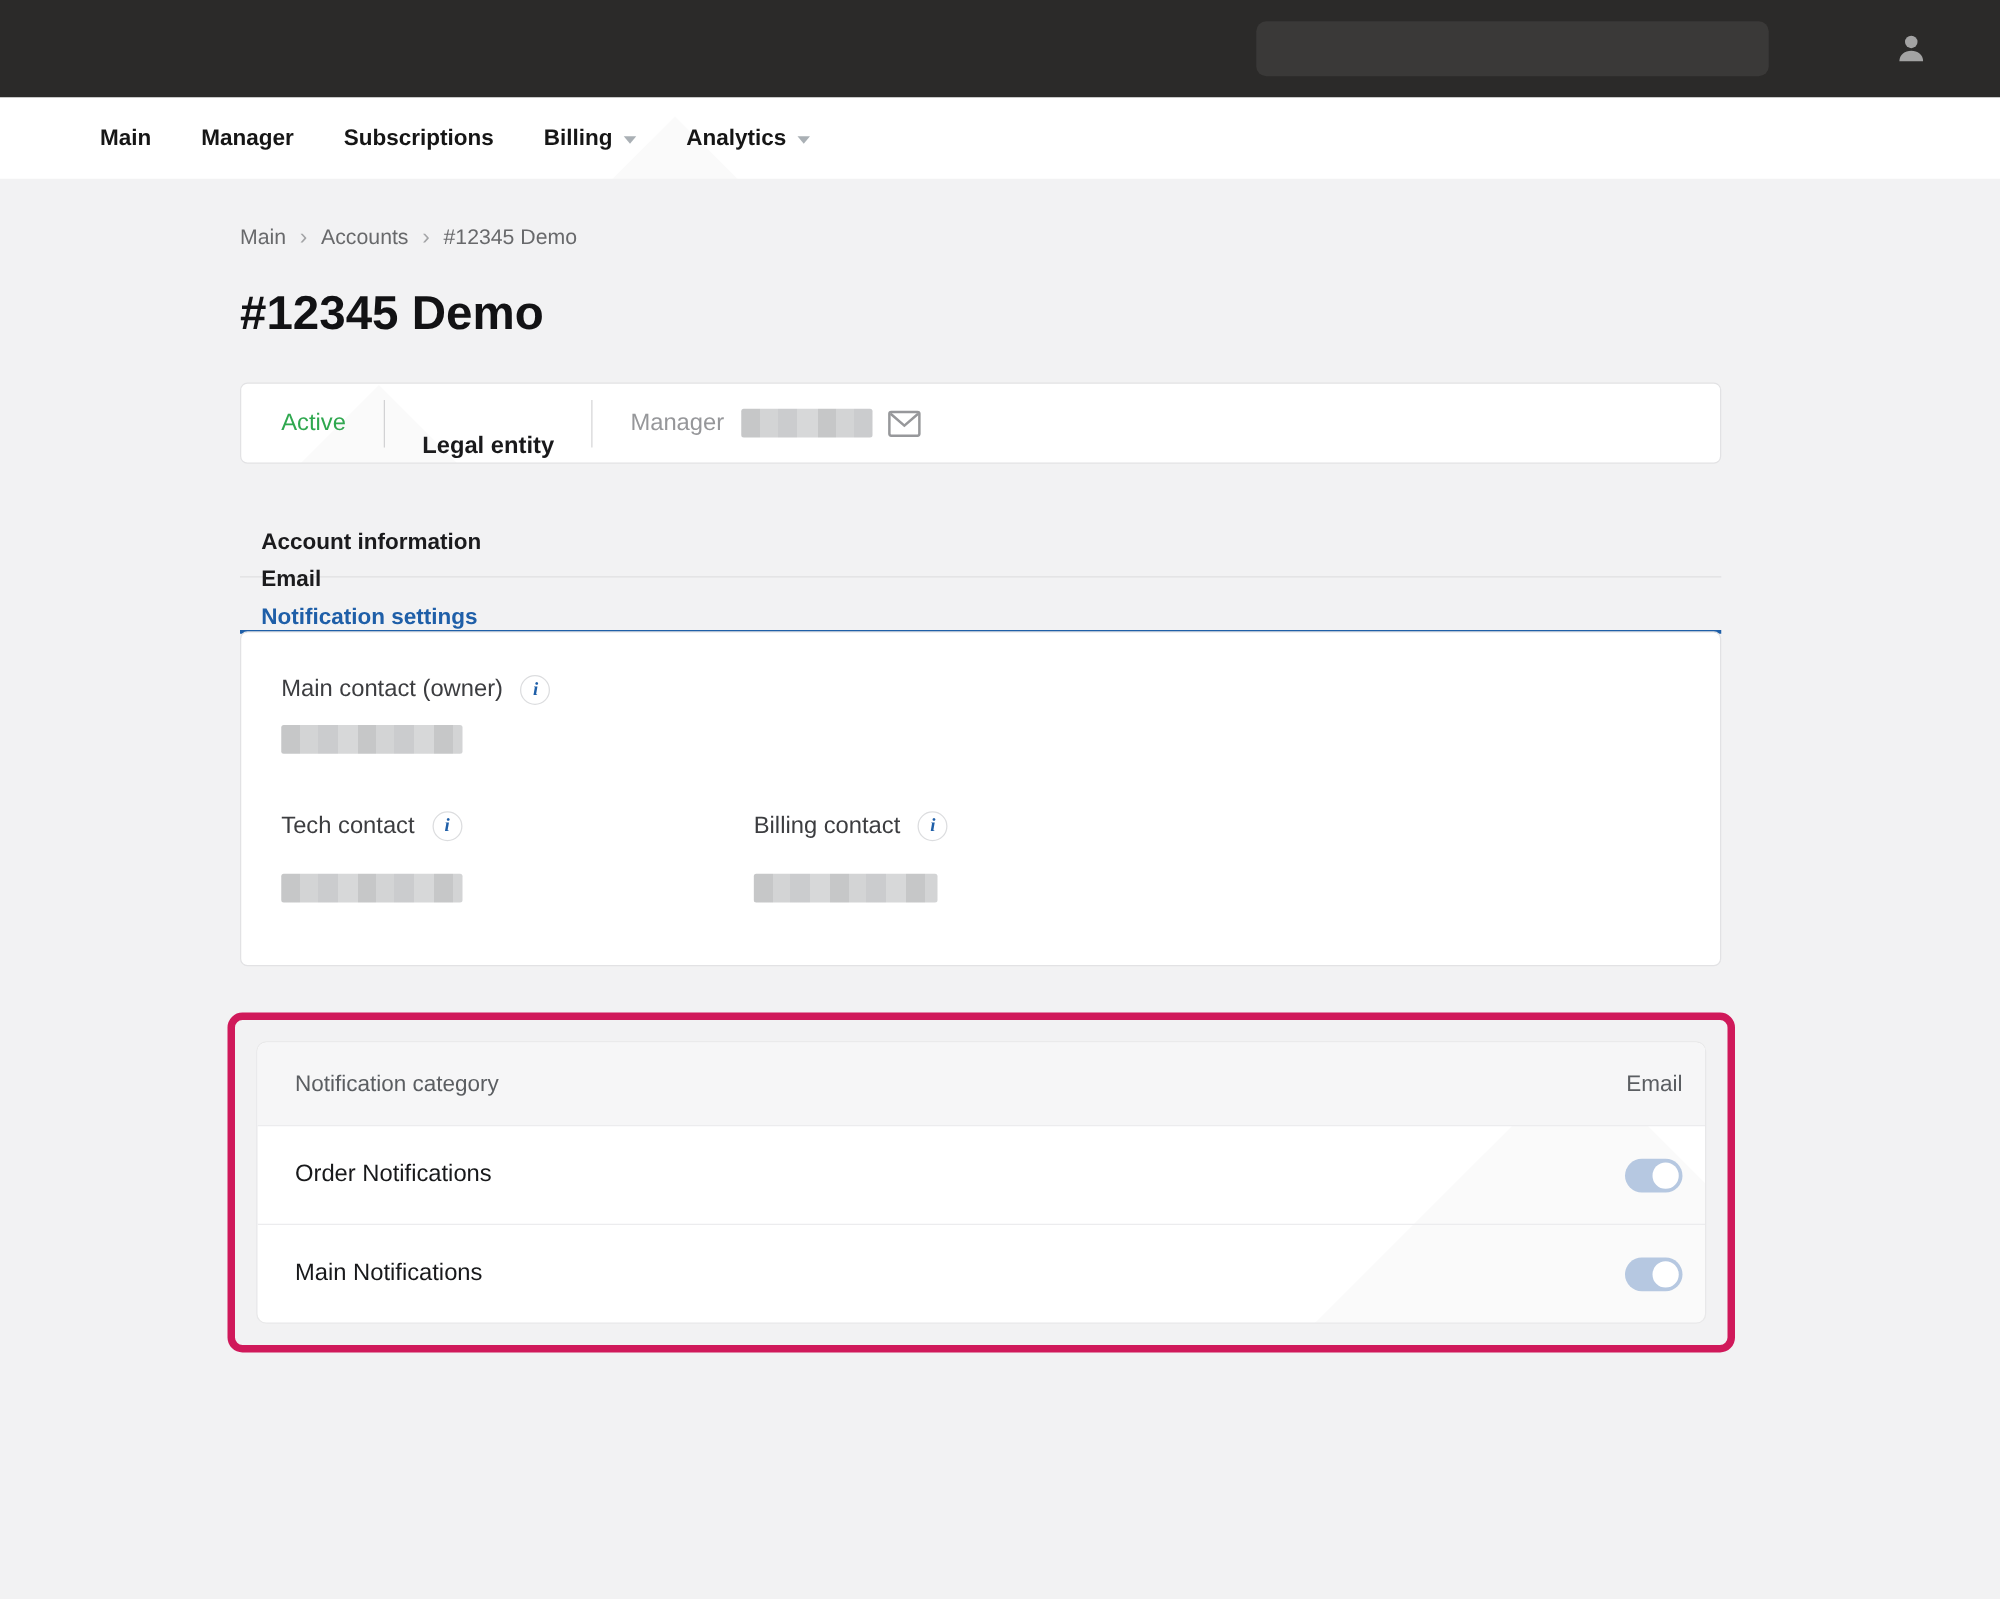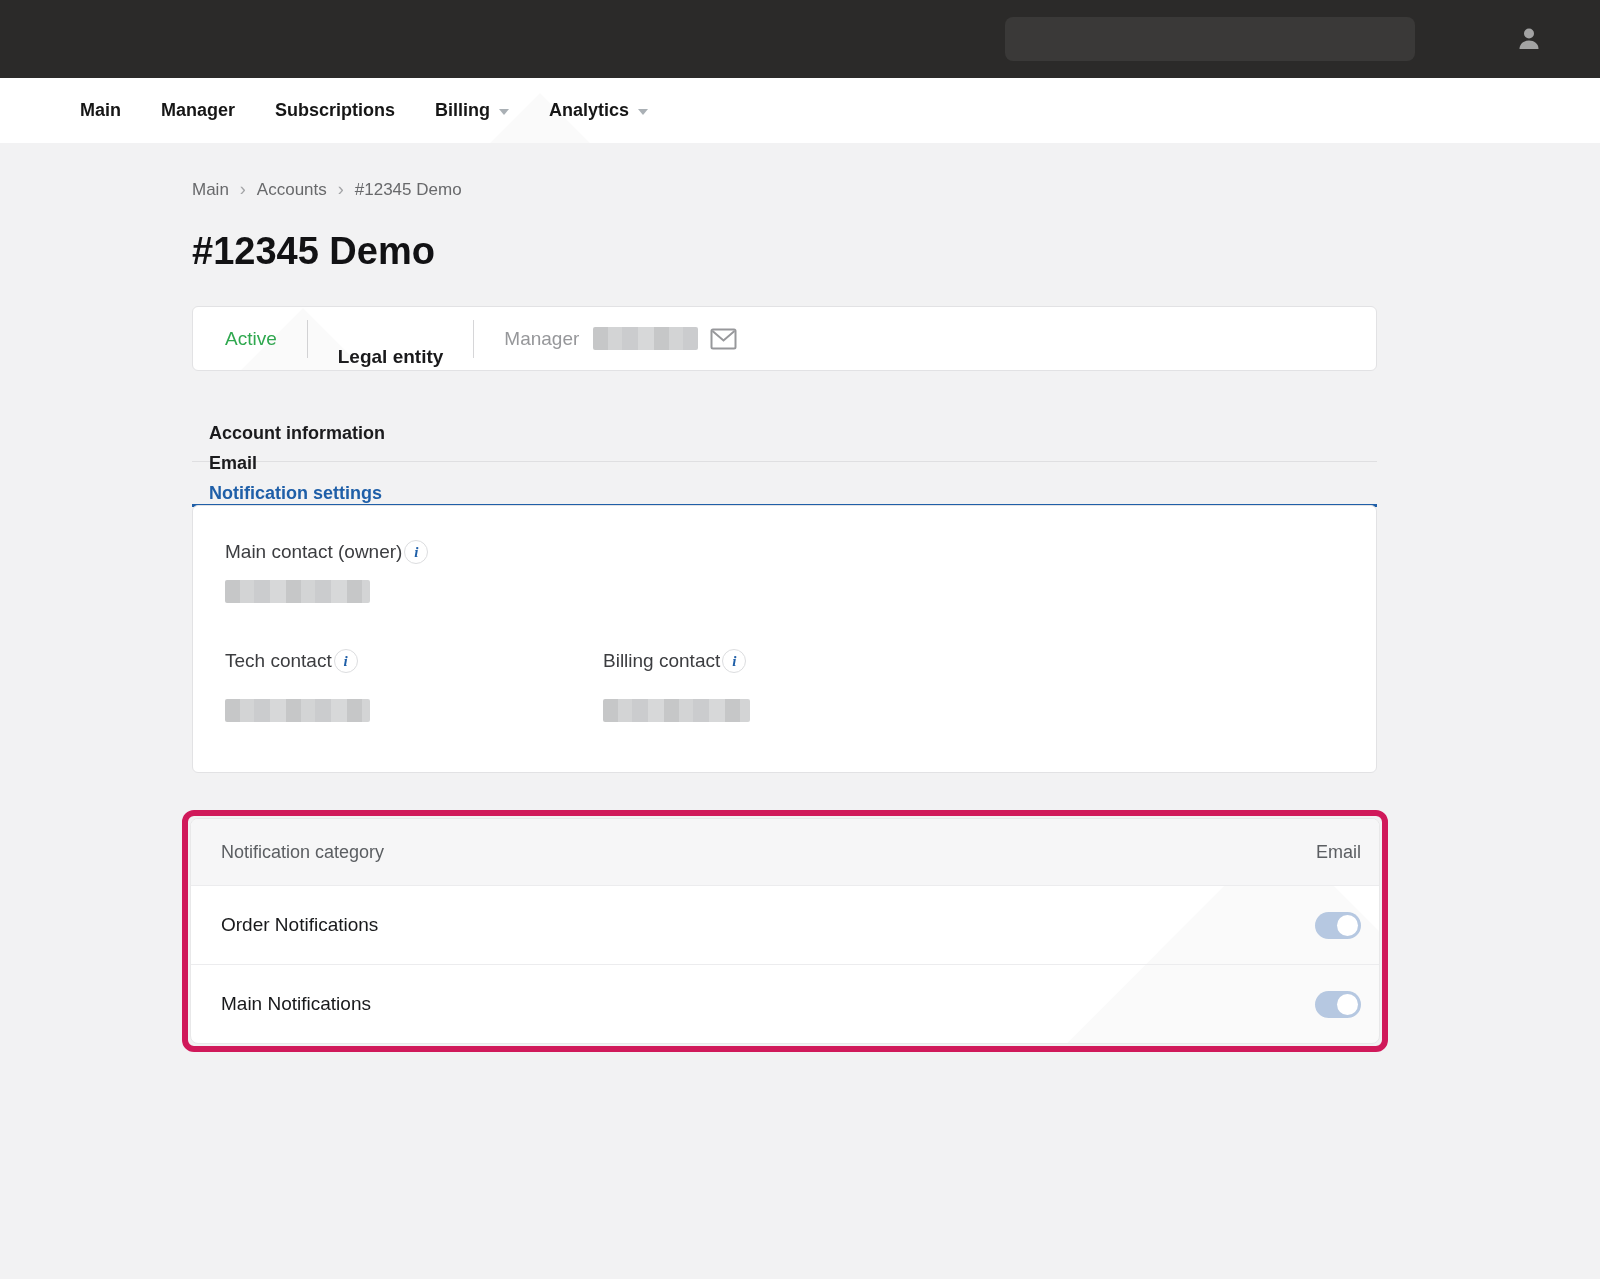"Main contact (owner)" .contact-label { gap: 2px -> 14px }
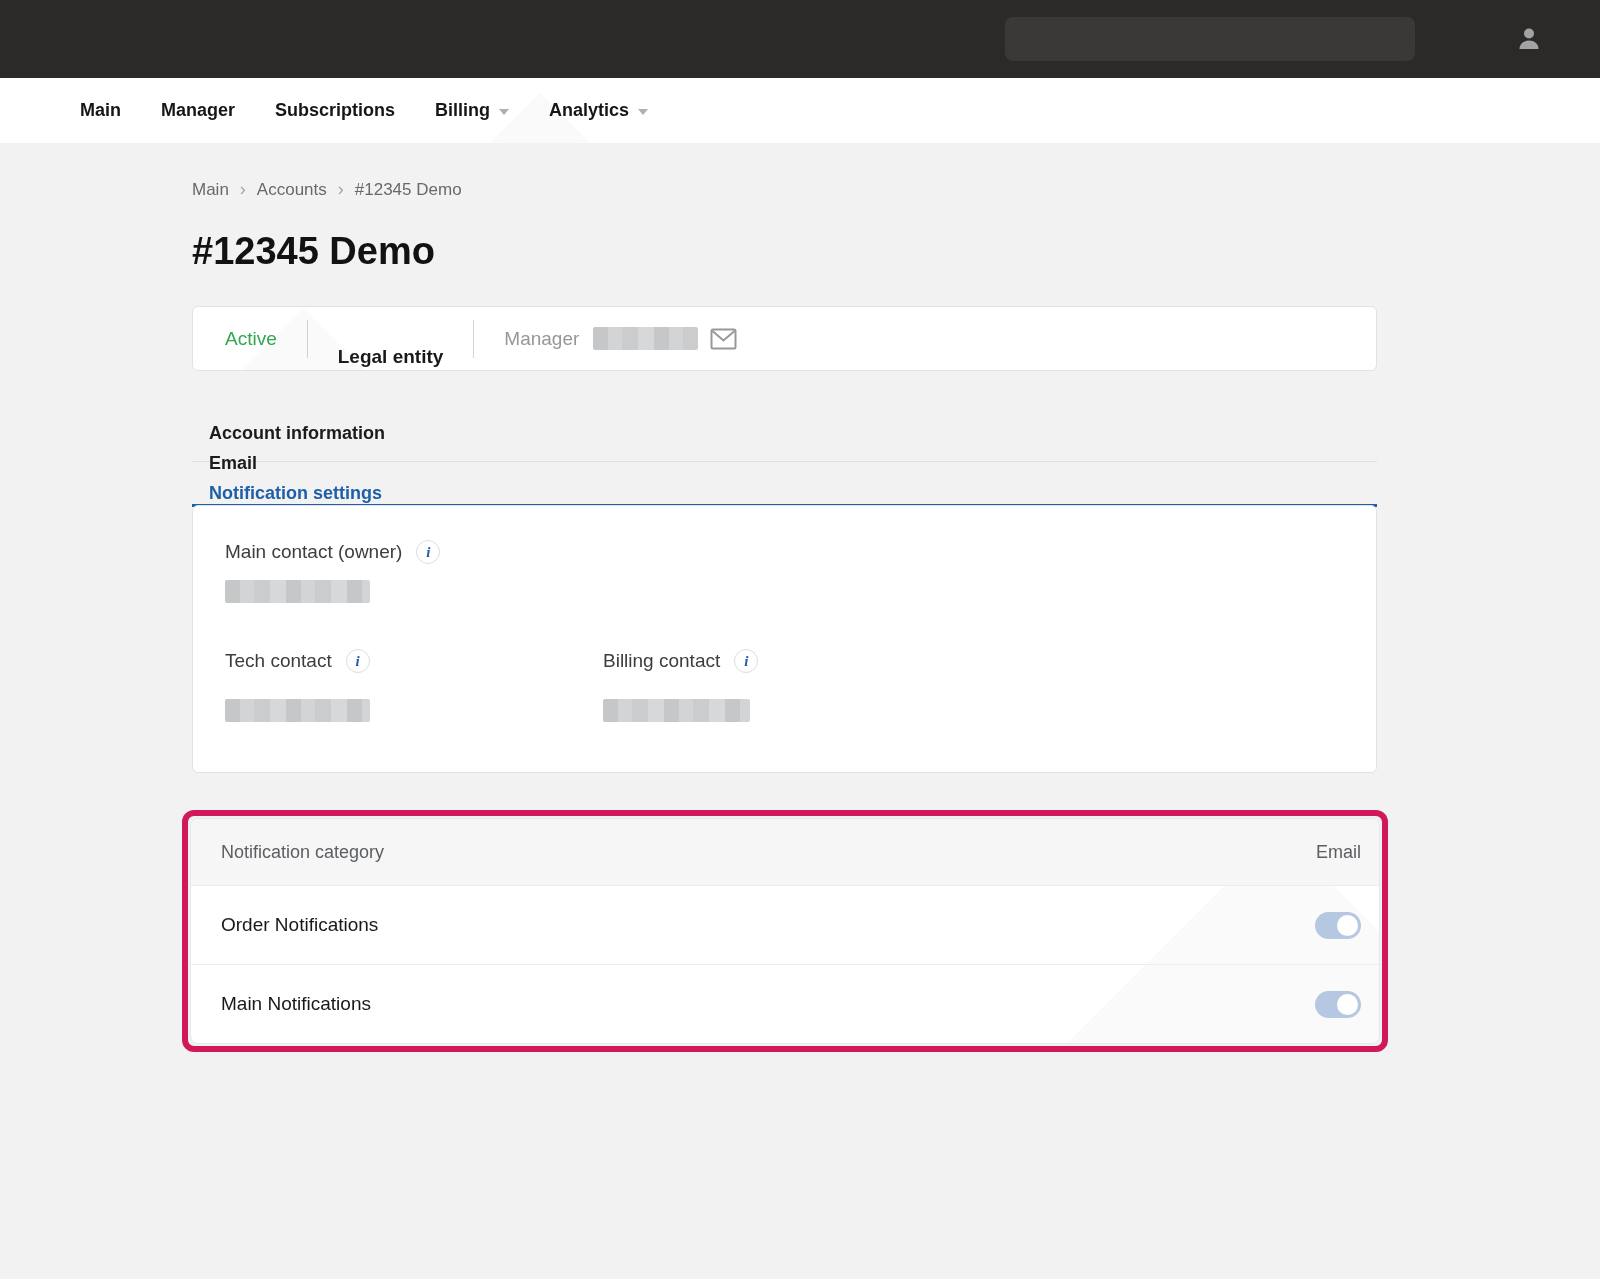"Notification category" .annotation { padding: 2px -> 17px }
